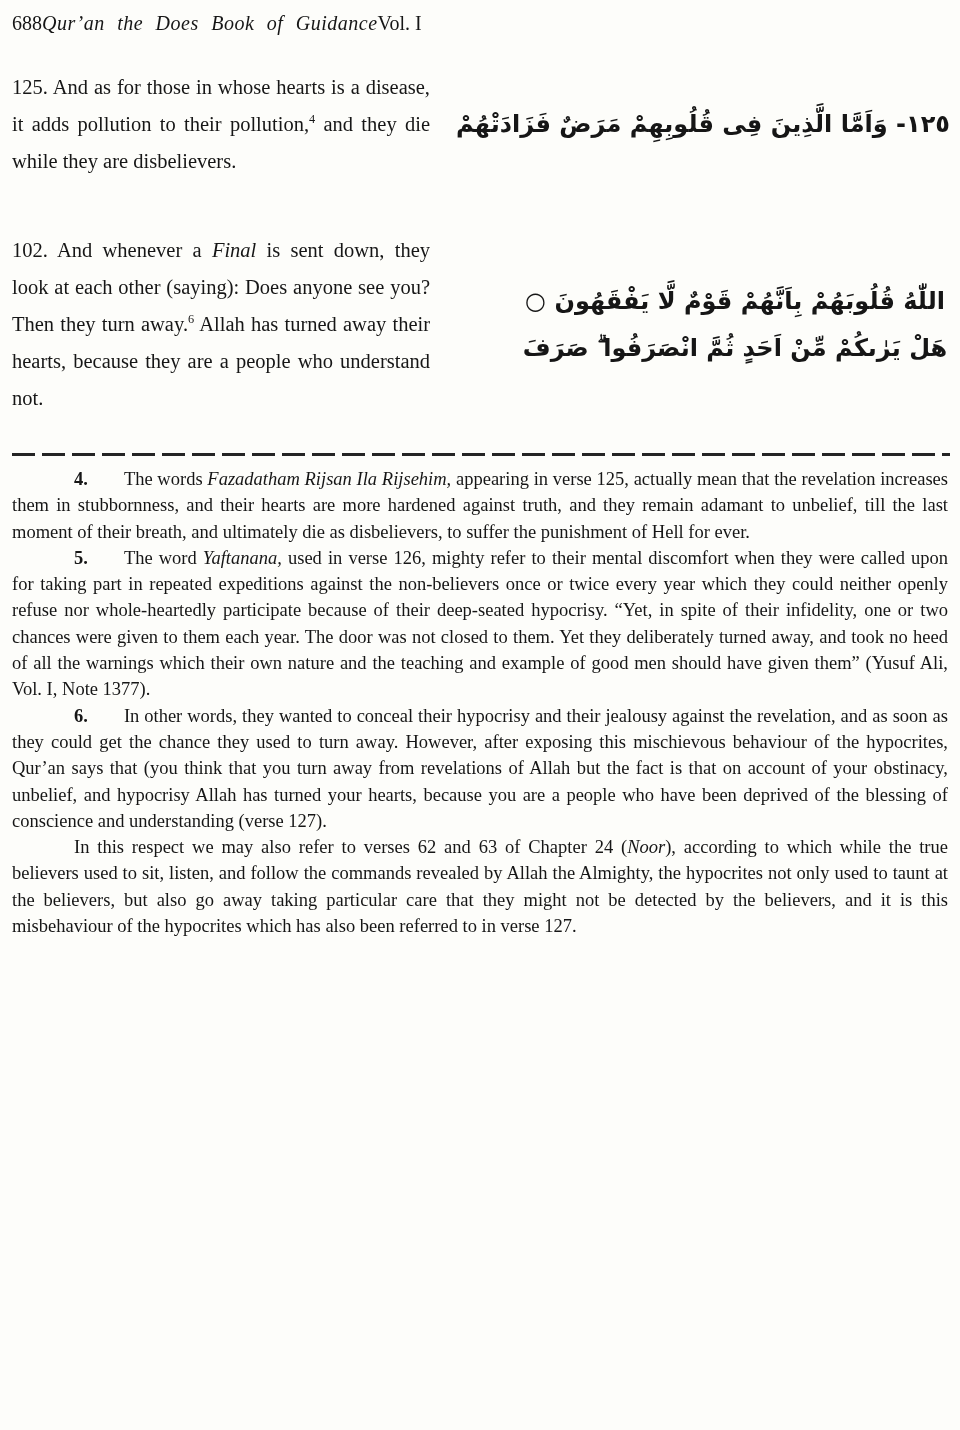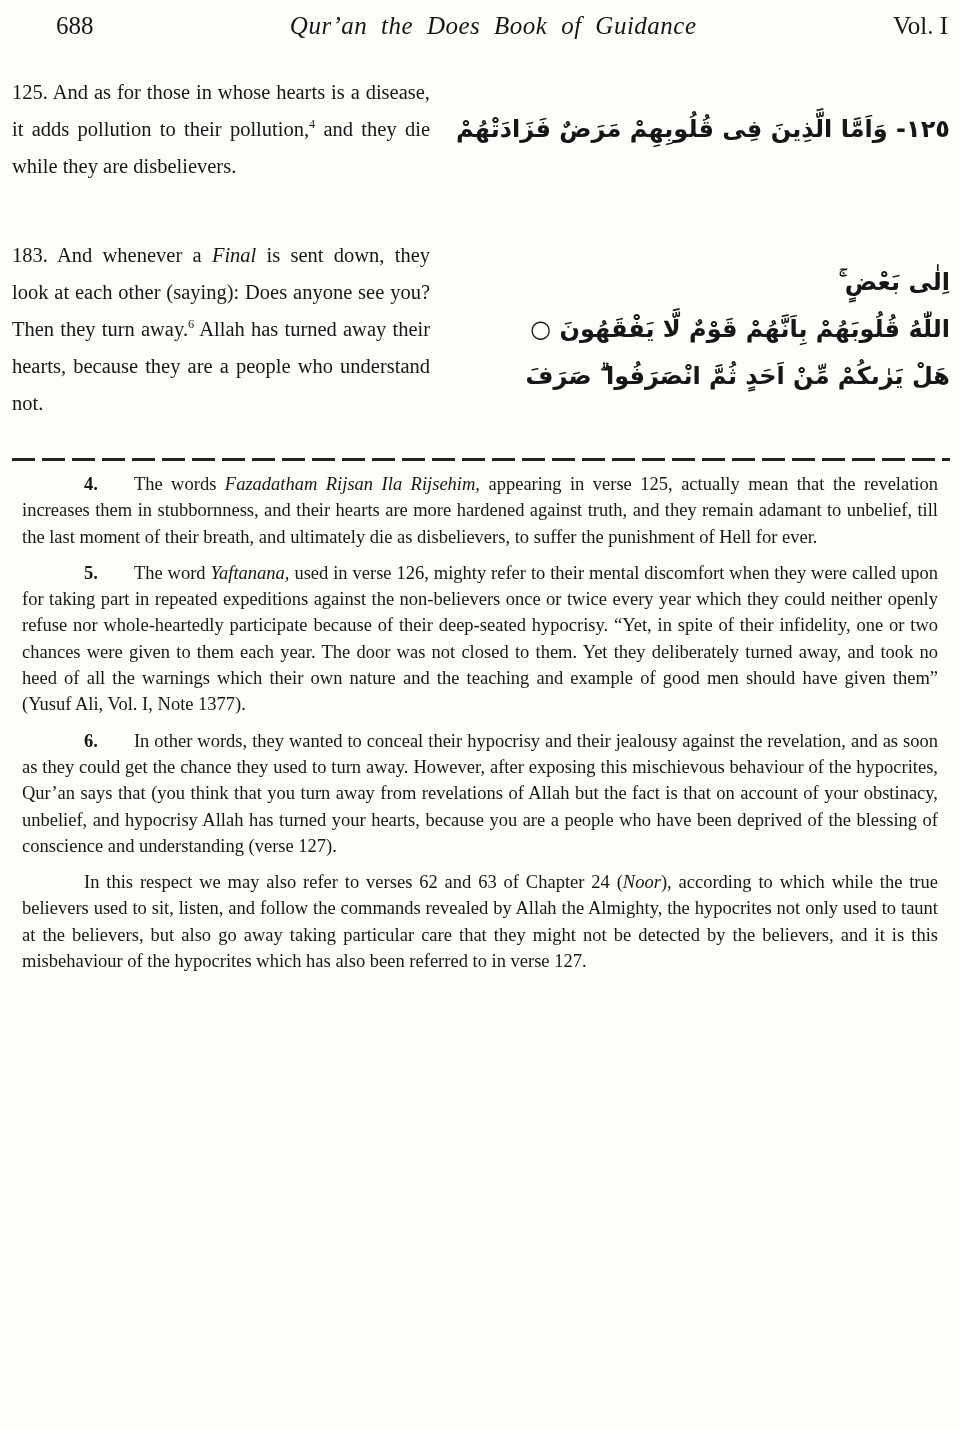"688" .hdr { font-size: 25px -> 20px; justify-content: space-between -> none; margin-left: 44px -> none }
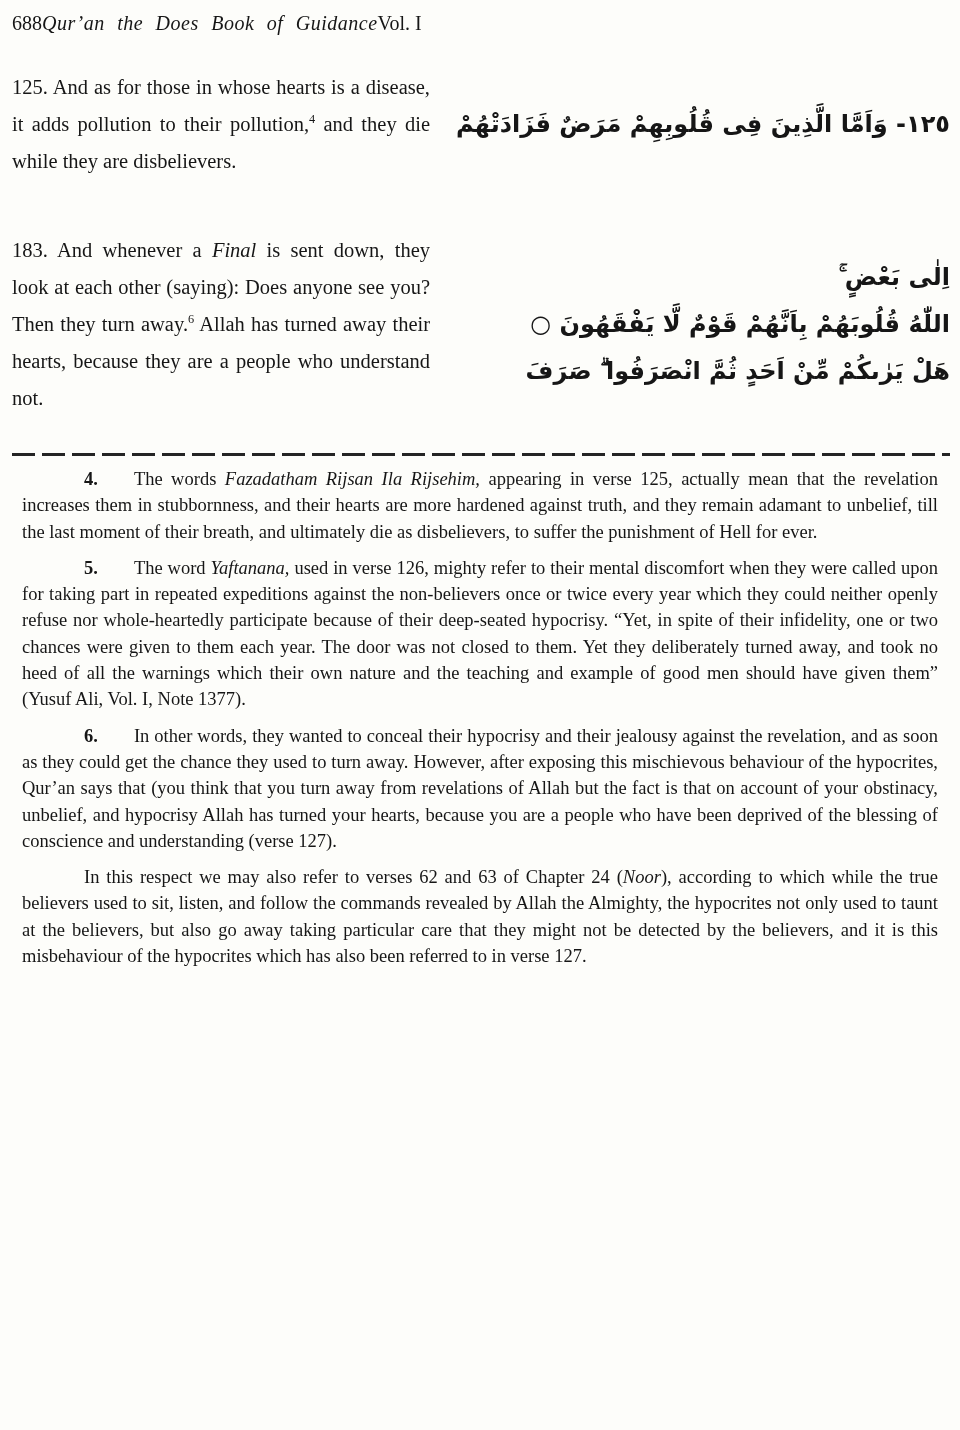"١٢٥- وَاَمَّا الَّذِينَ فِى قُلُوبِهِمْ" .verse-ar { text-align: right -> center }
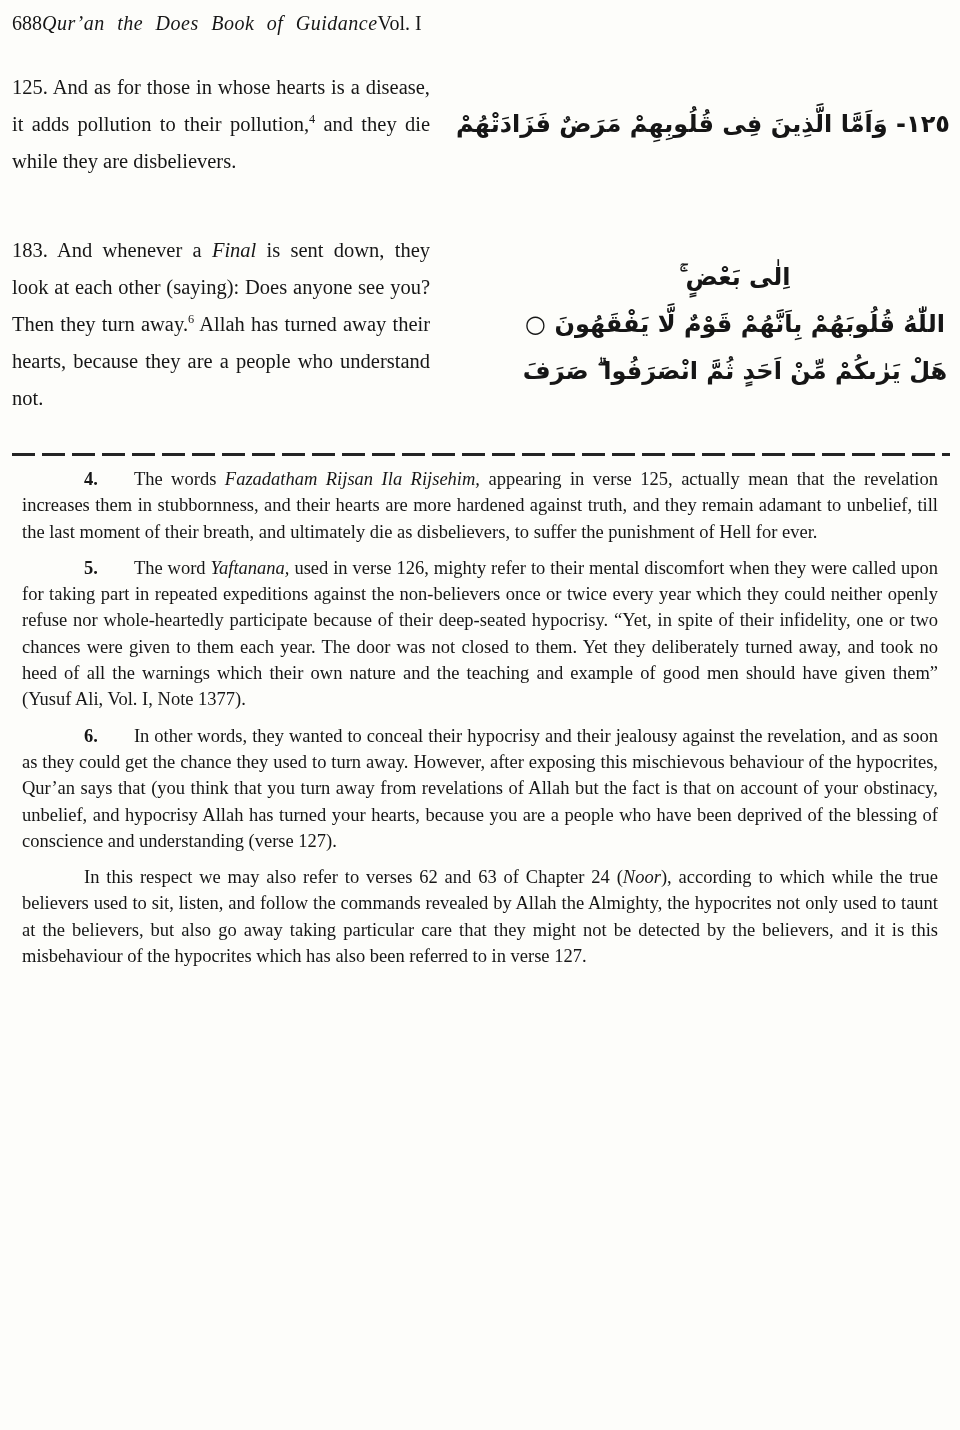"183. And whenever a" span { text: 183 -> 102 }
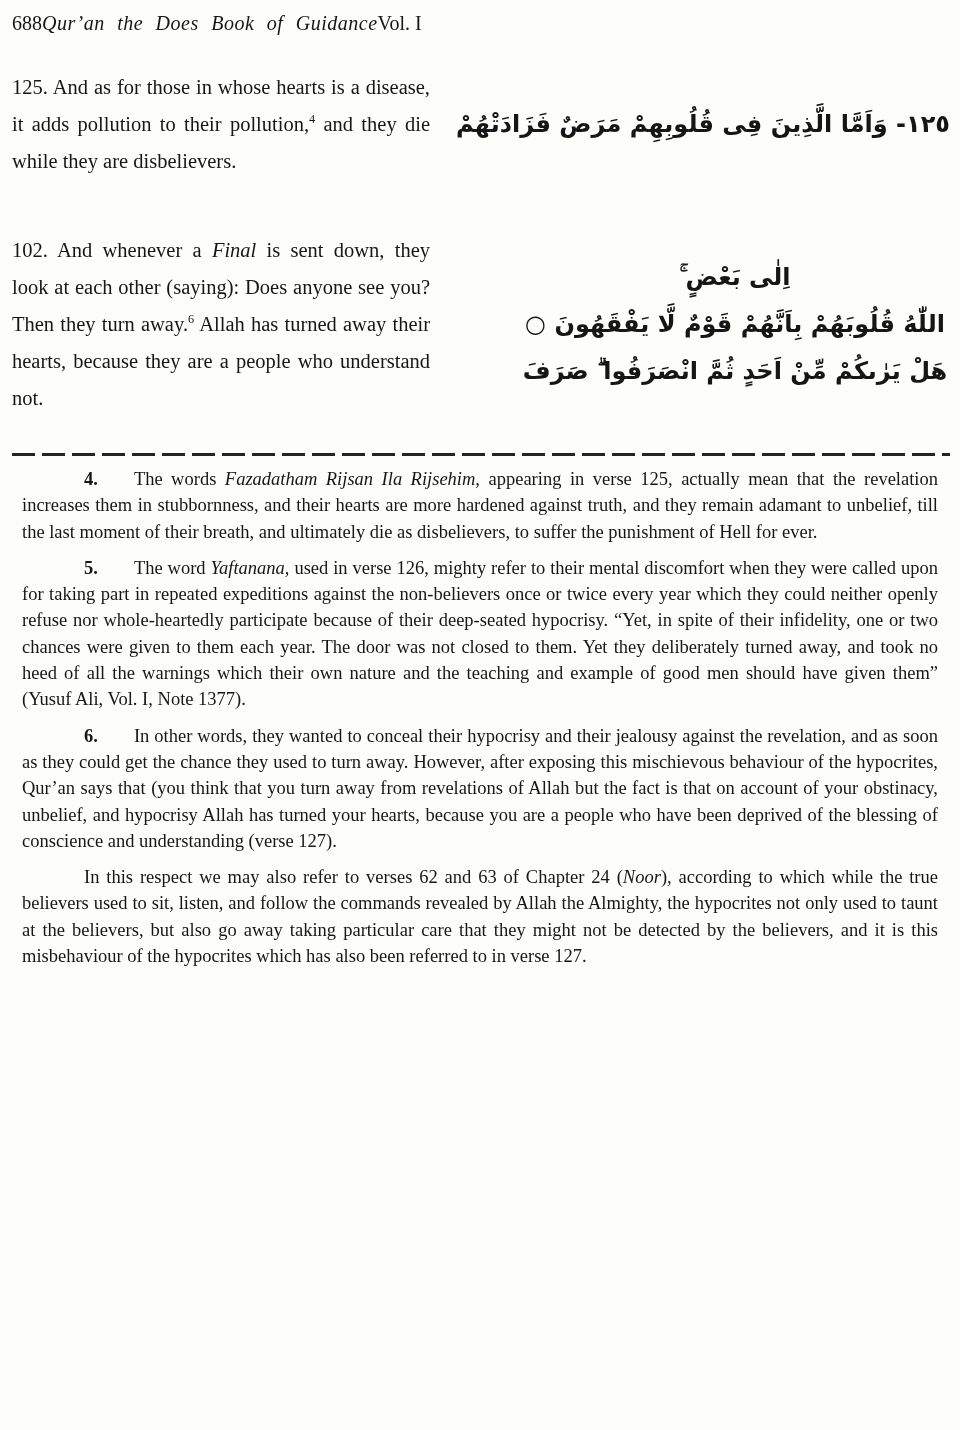"اِلٰى بَعْضٍ ۚ" div.ar-line { html: <div>اِلٰى بَعْضٍ ۚ</div> -> none }
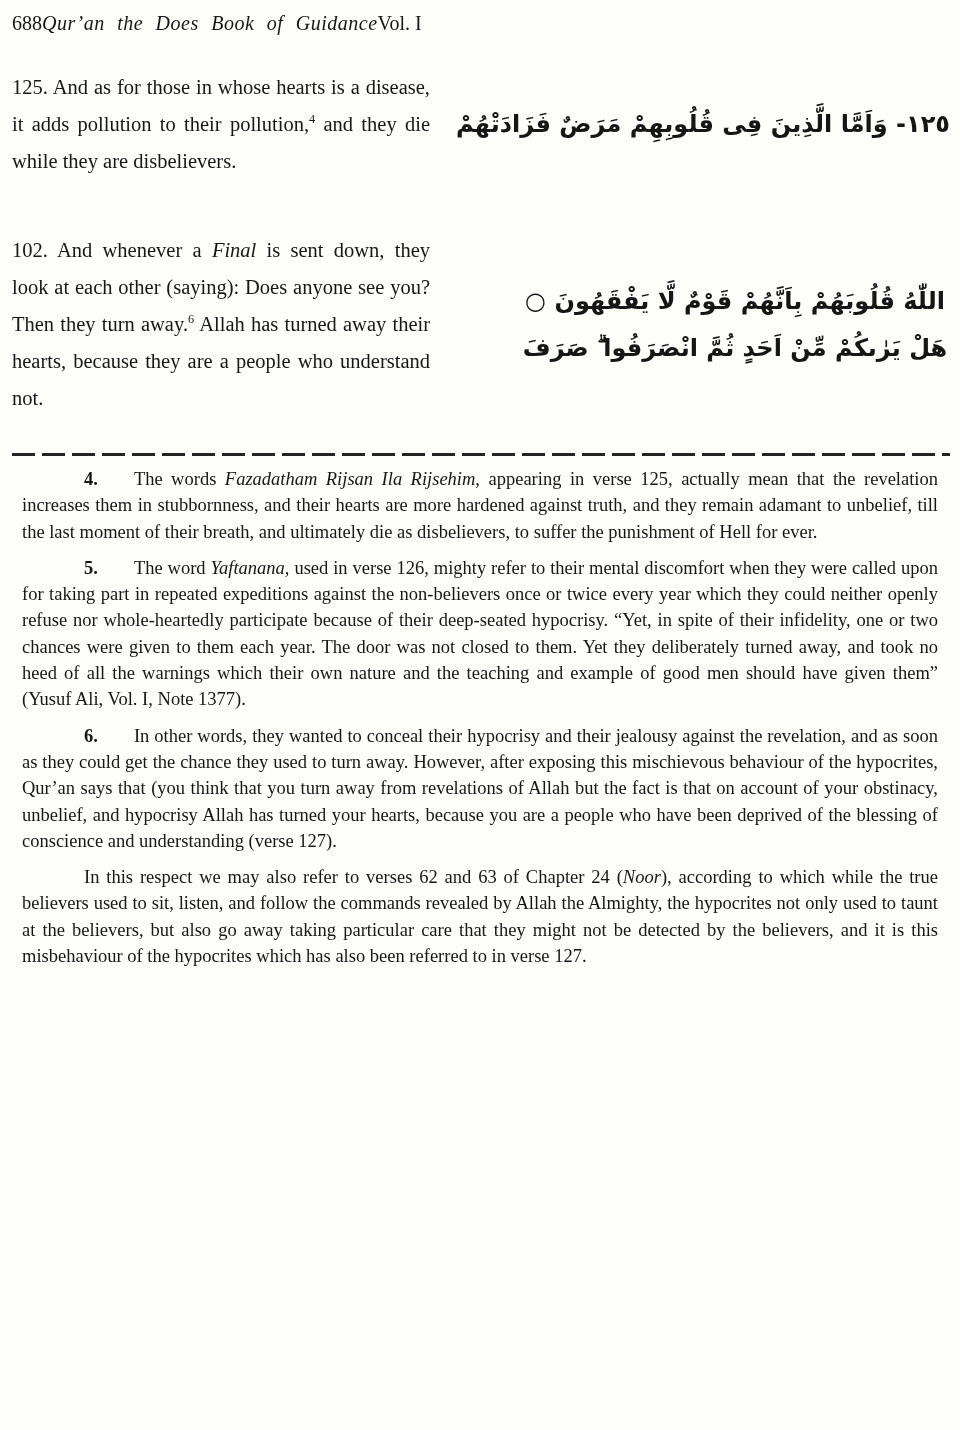"4. The words Fazadatham Rijsan" .footnote { margin: 10px -> 0 }
